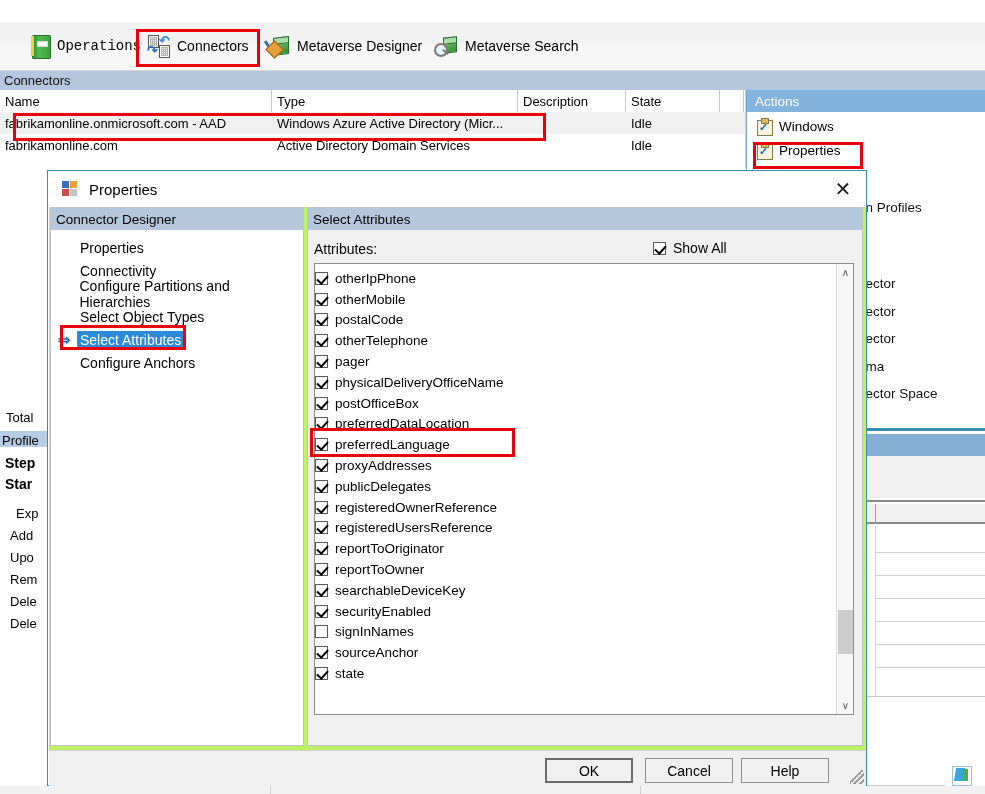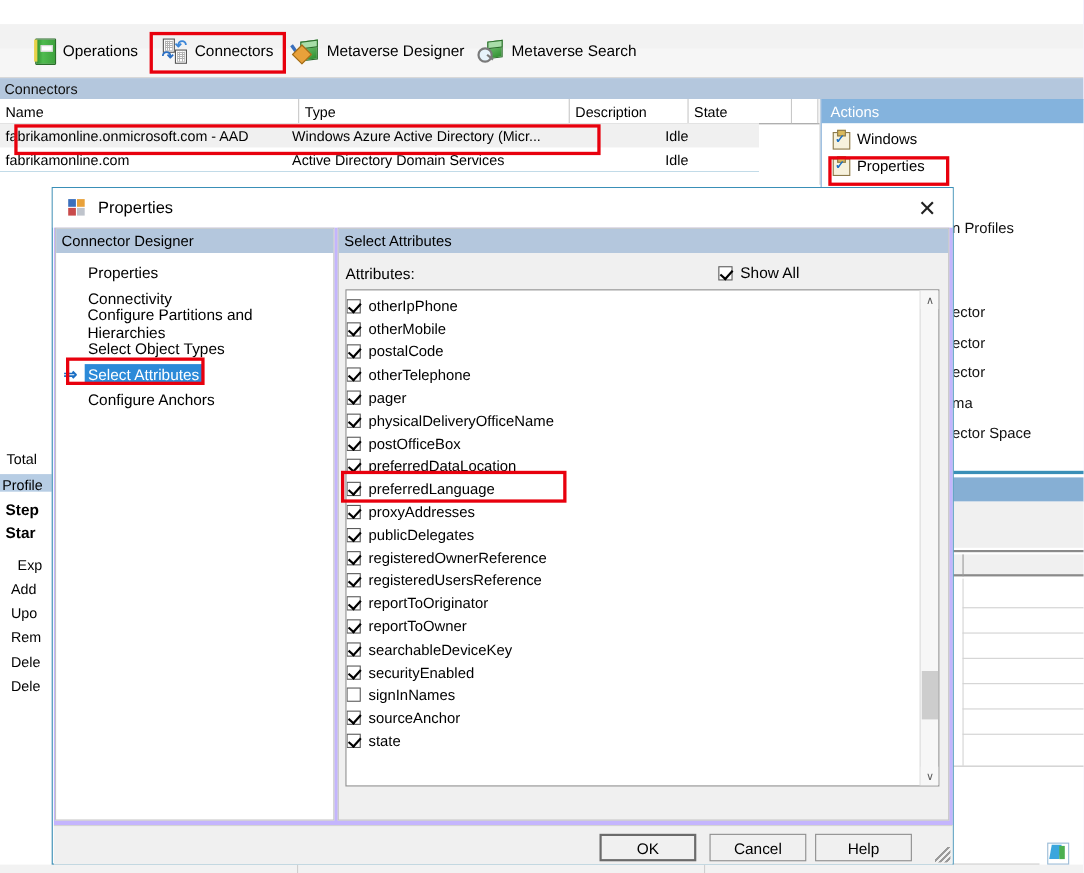"Operations" div.tb-item { font-family: none -> Liberation Mono, monospace }
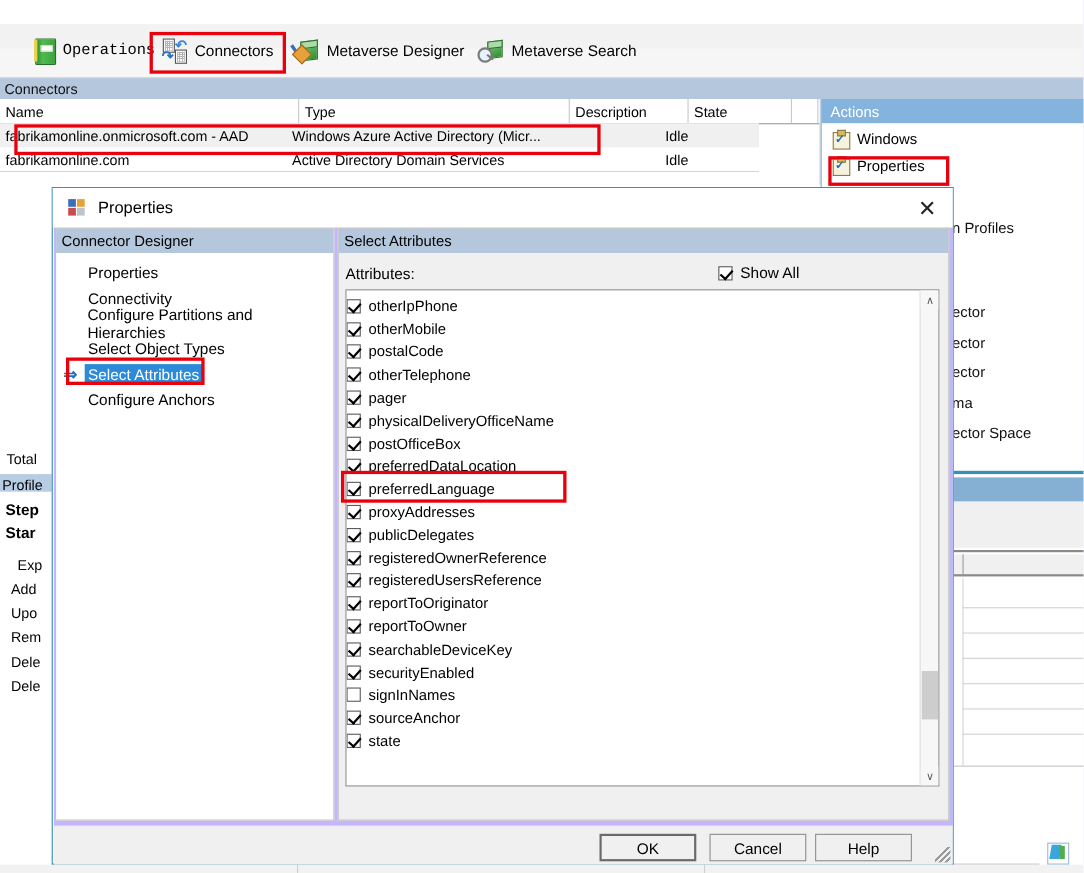"fabrikamonline.onmicrosoft.com - AAD" .row { width: 690px -> 745px }
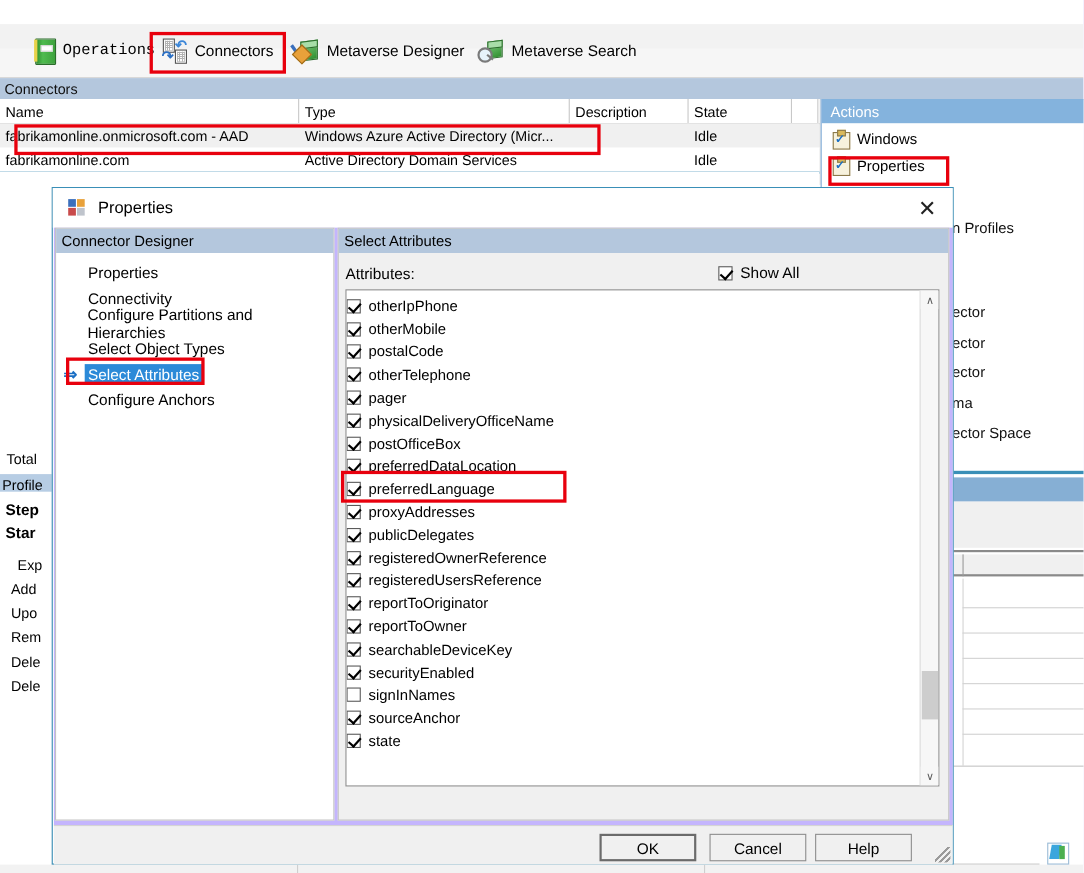"Connector Designer" #dlg-body { background: #c4b5fd -> #bef264 }
